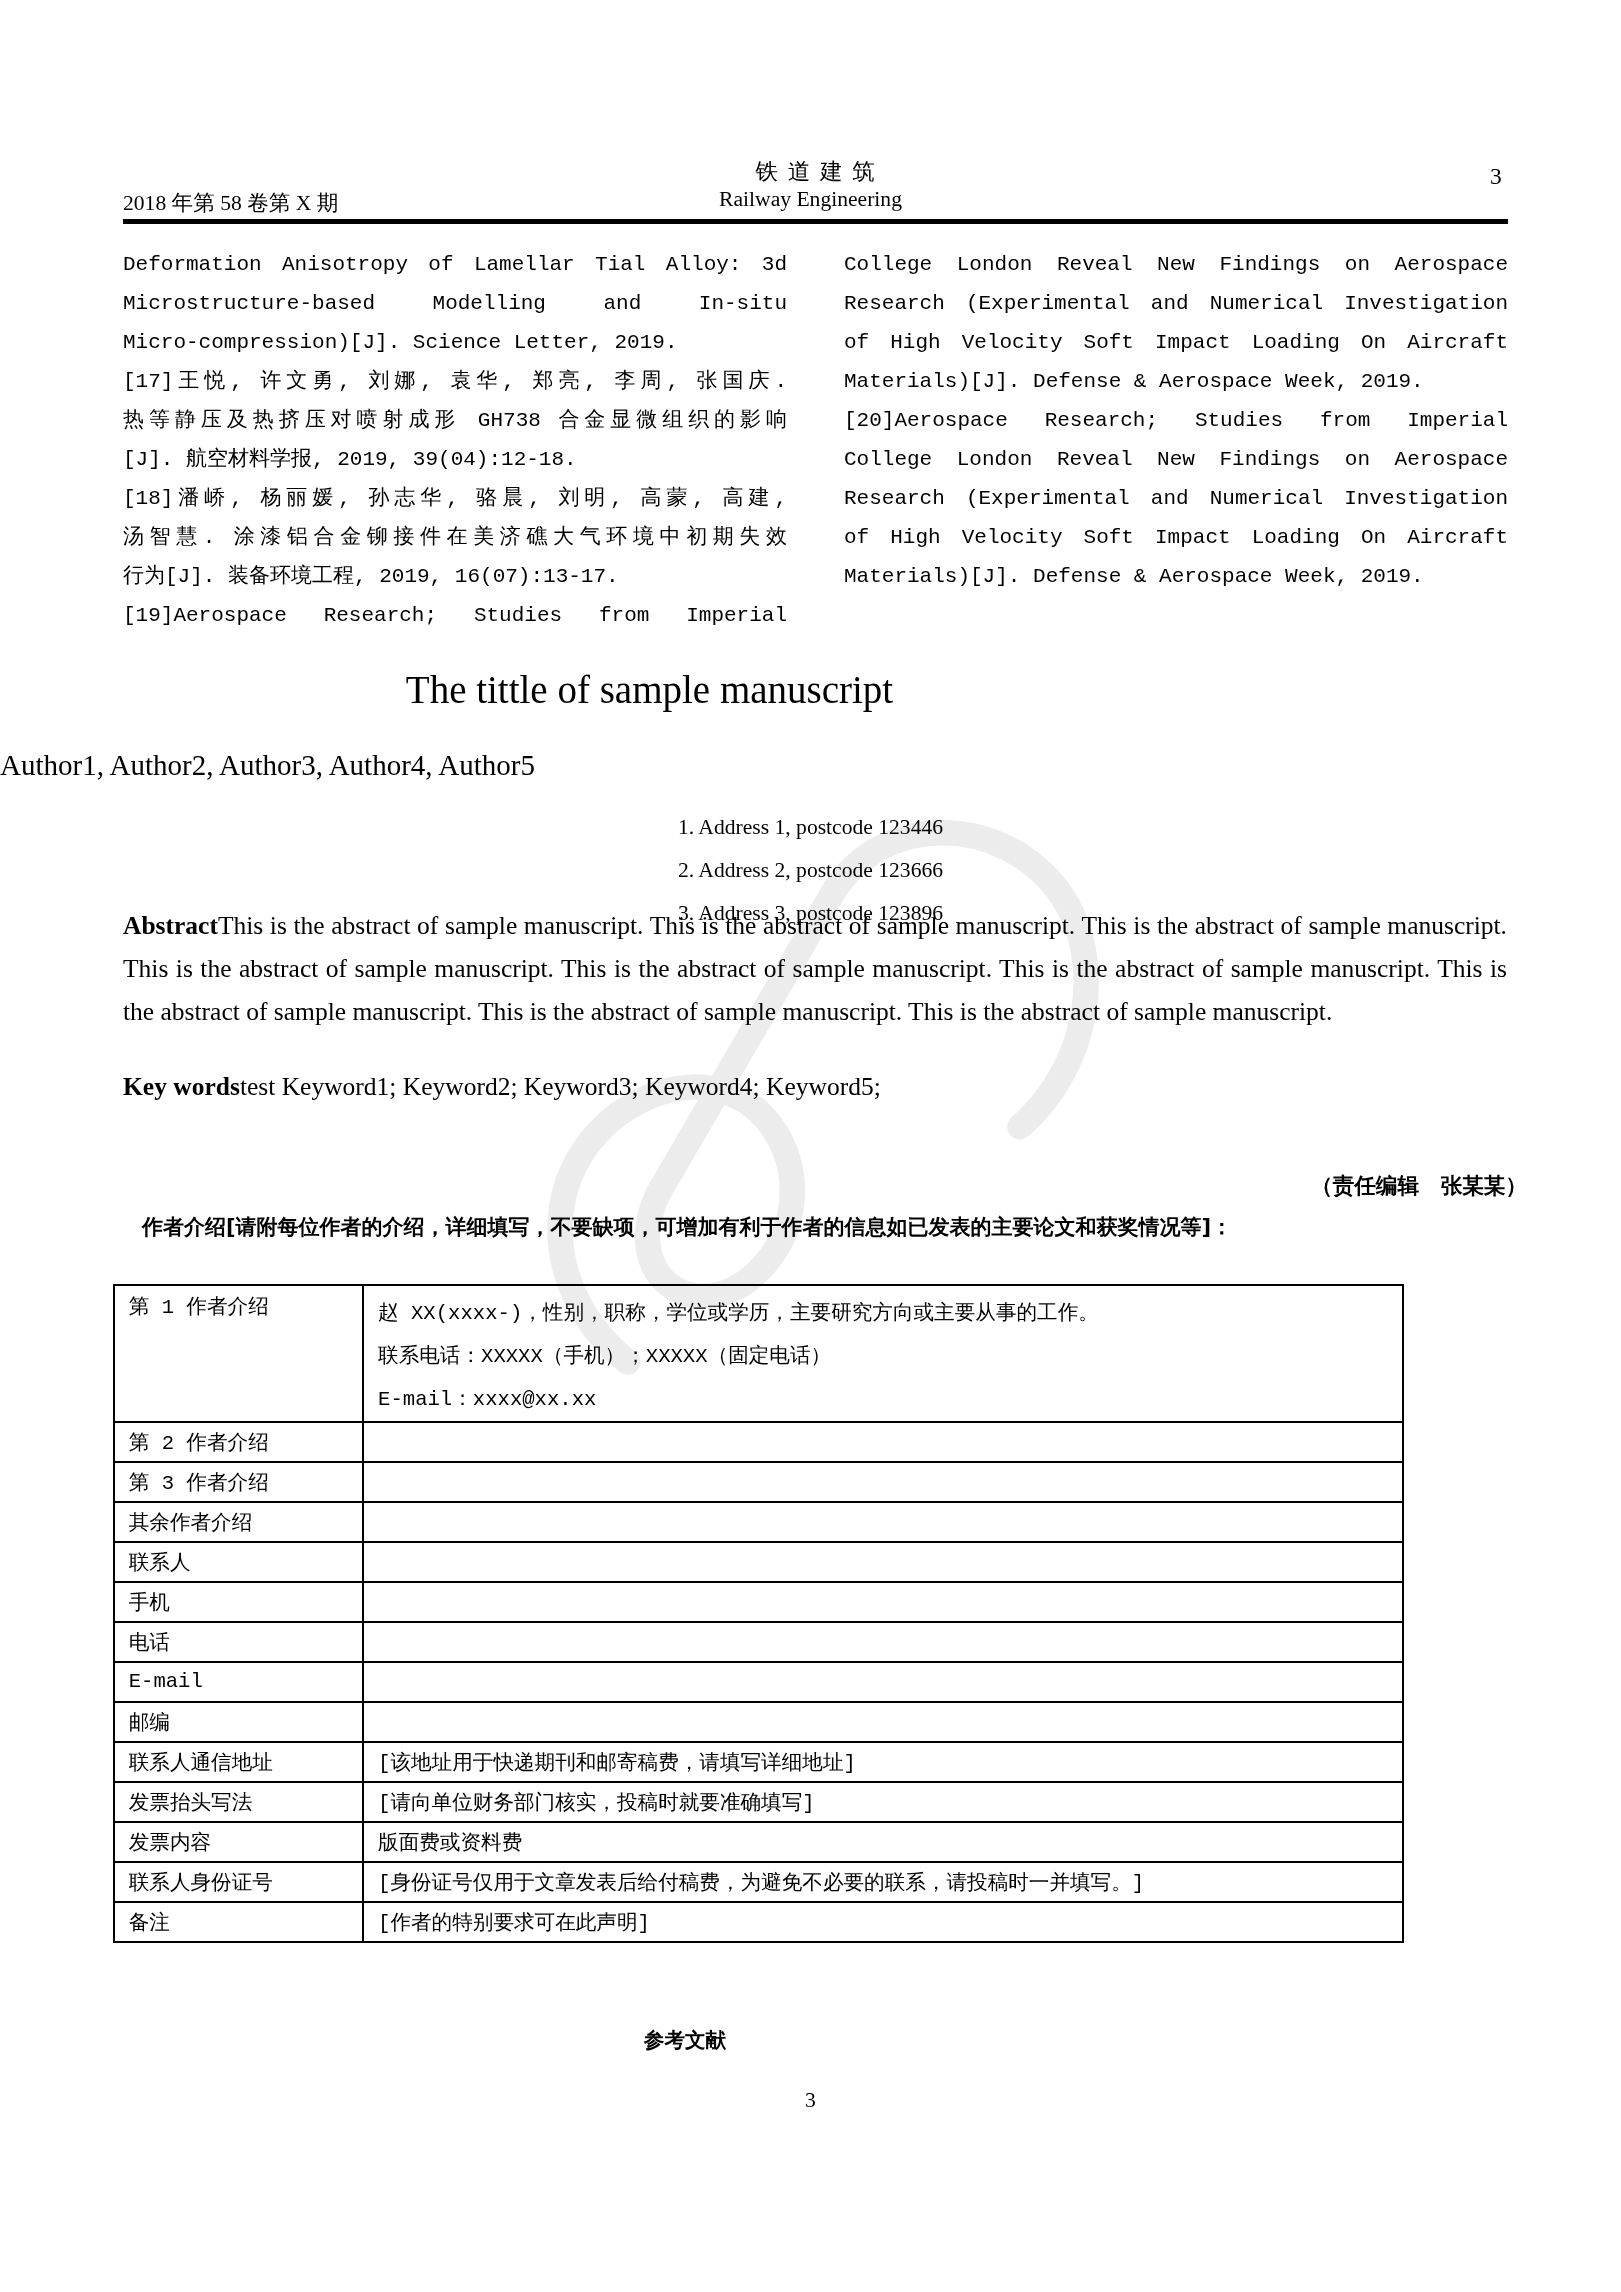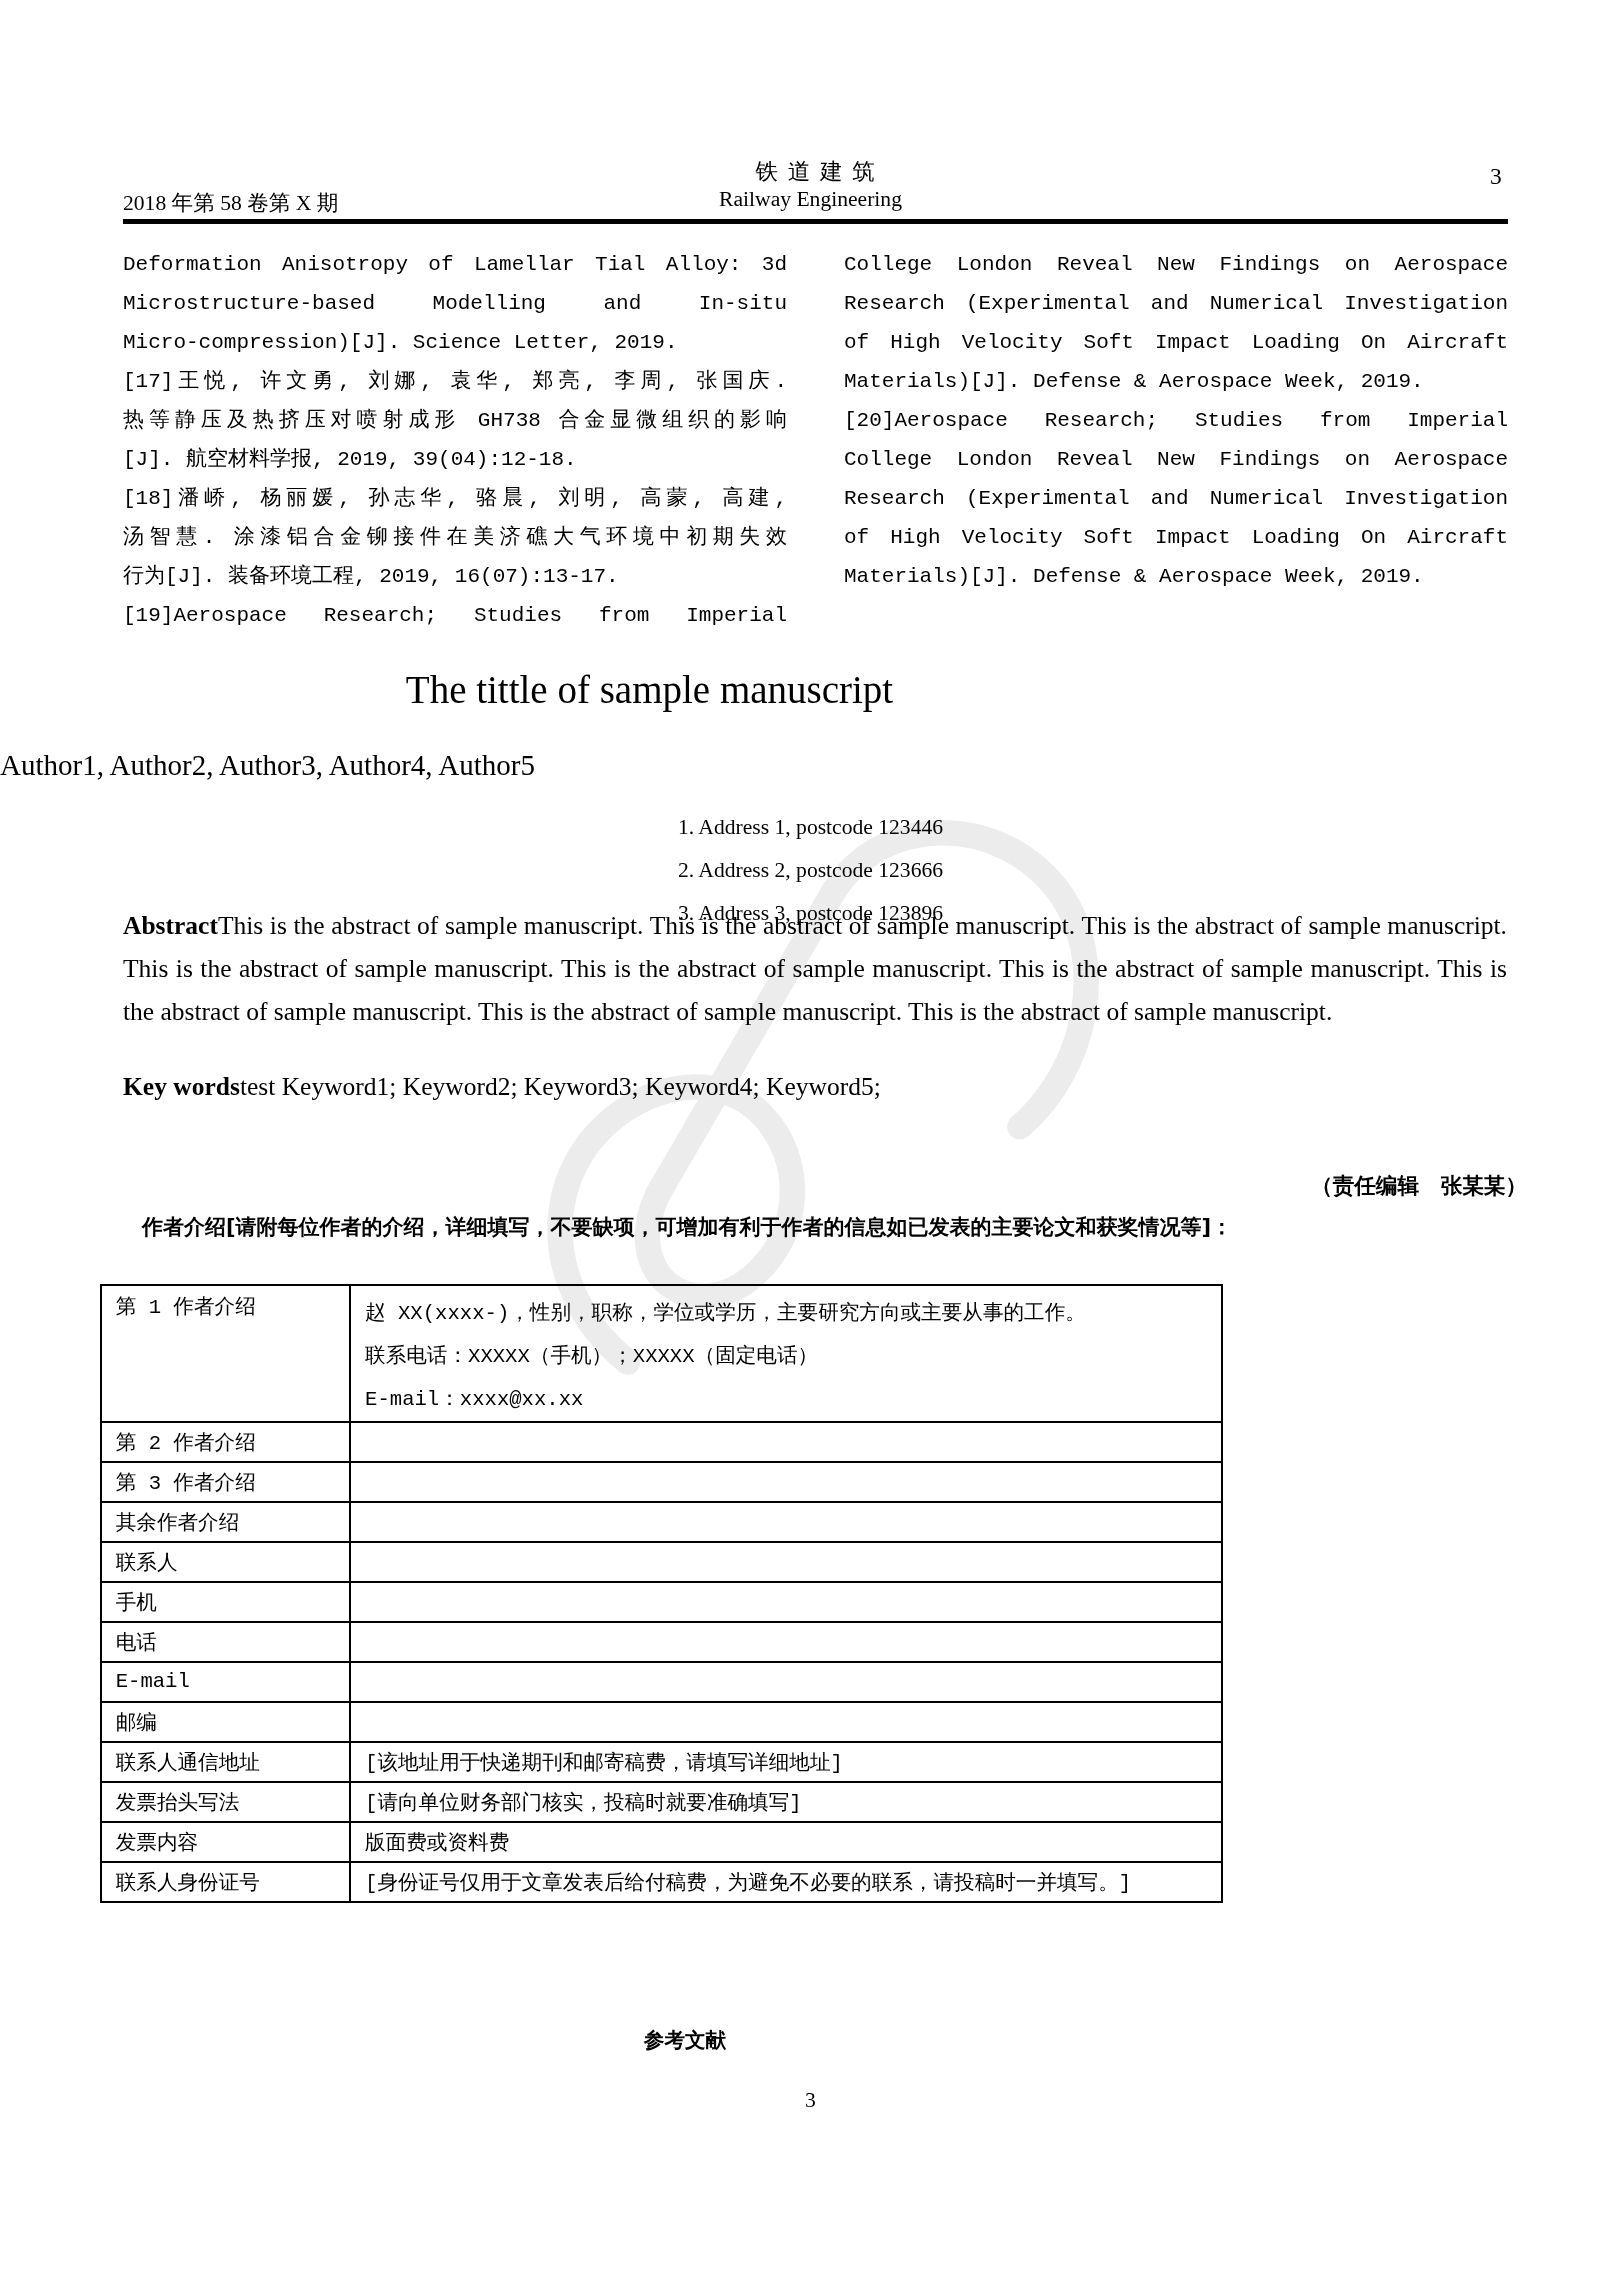"第 1 作者介绍" .info-table { left: 100px -> 113px; width: 1123px -> 1291px }
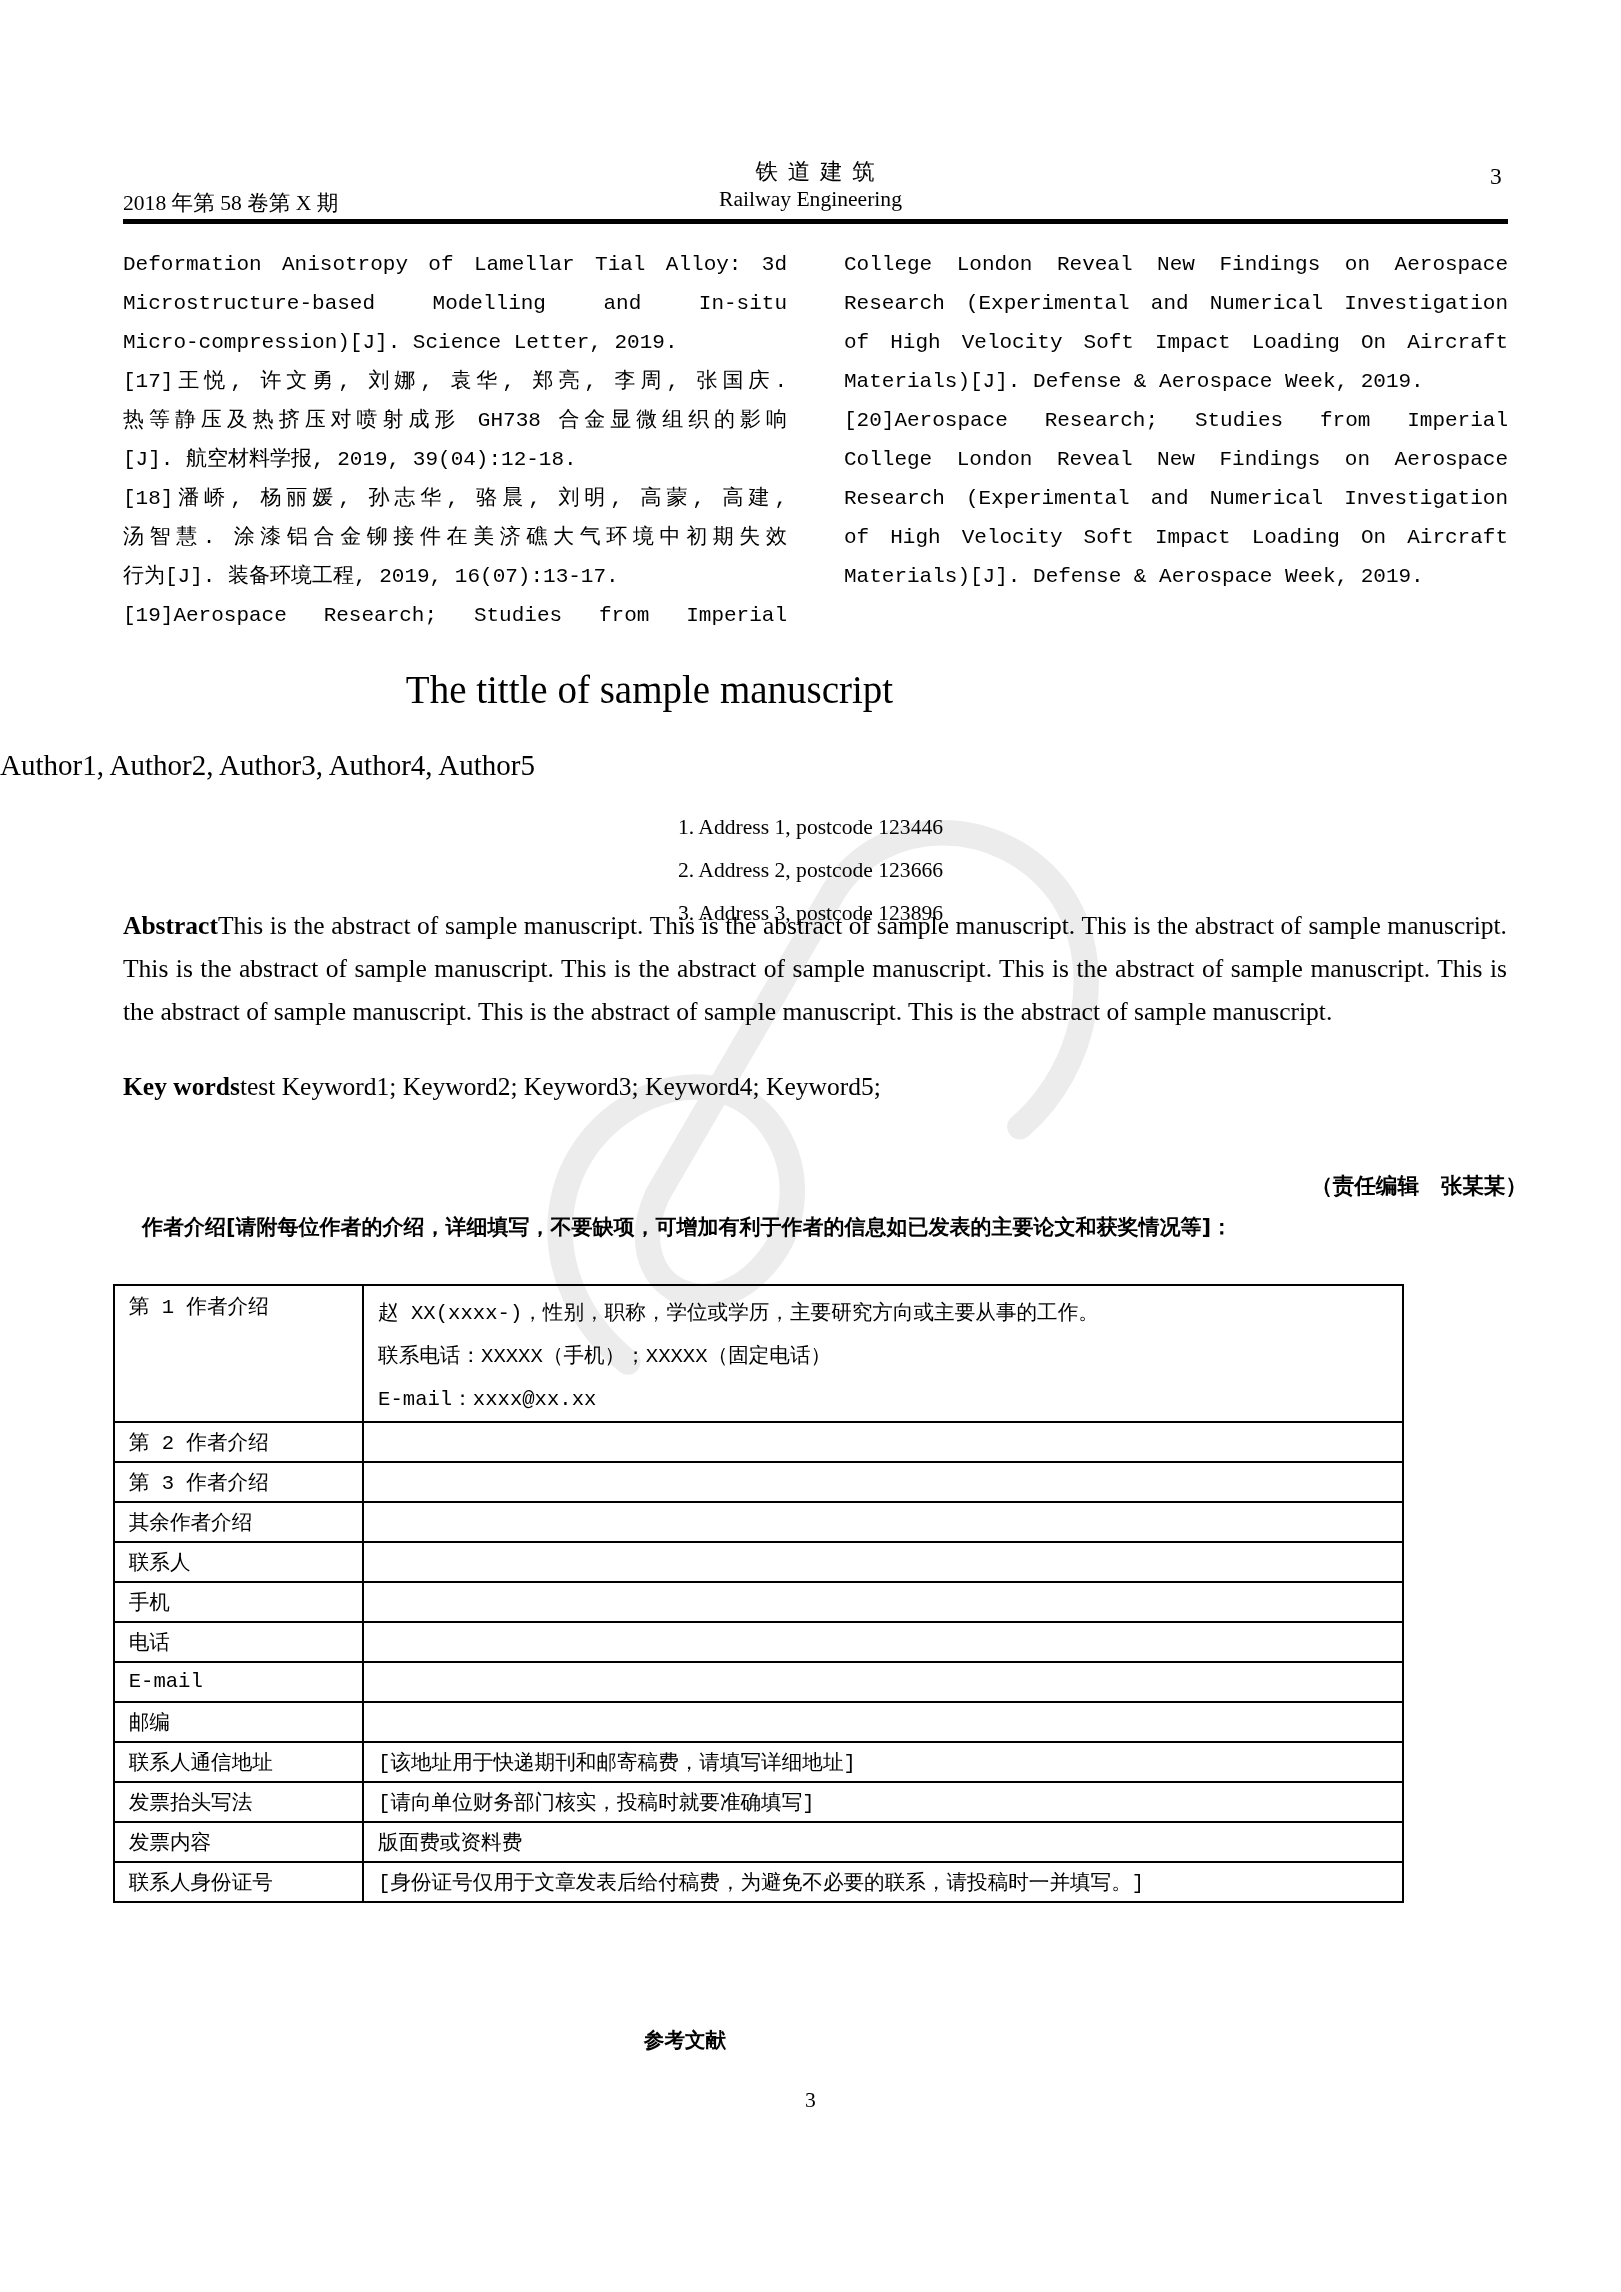"备注" tr { html: none -> <tr> <td>备注</td> <td>[作者的特别要求可在此声明]</td> </tr> }
